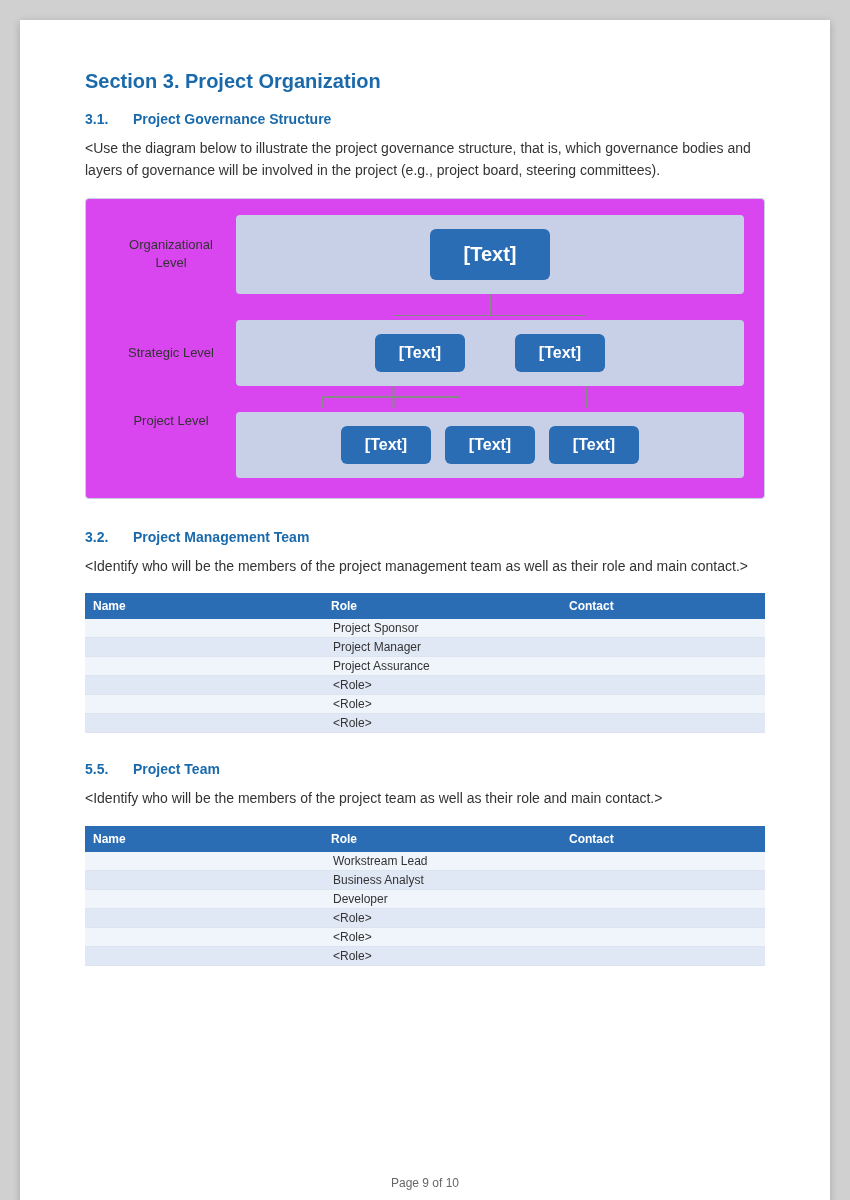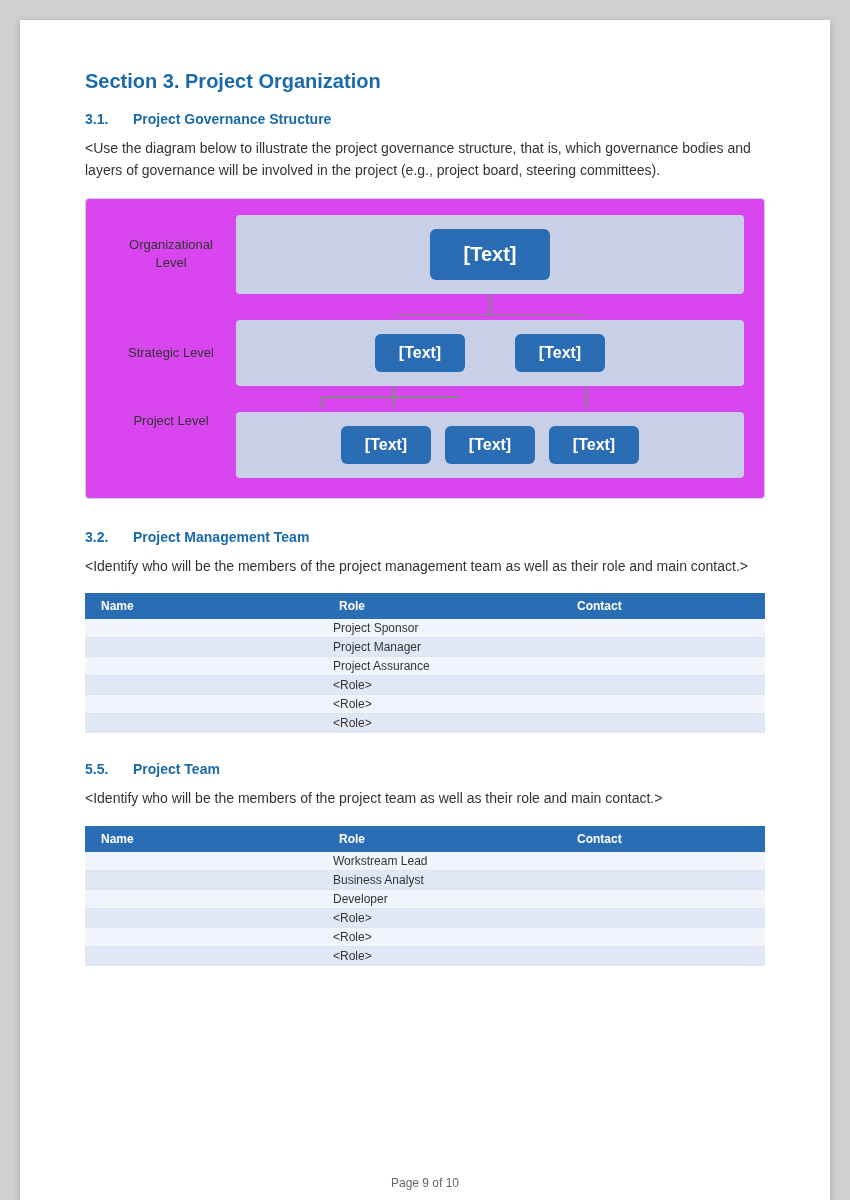"Name" table th { padding: 6px 16px -> 6px 8px }
